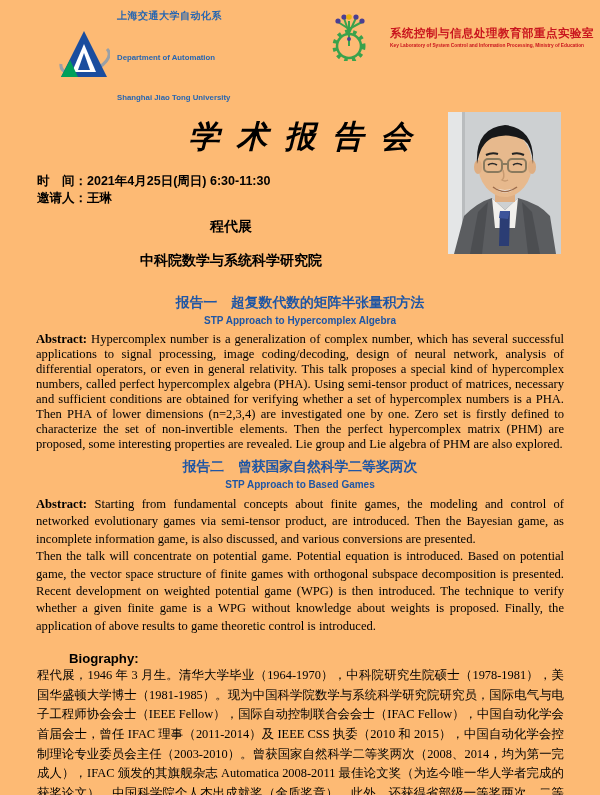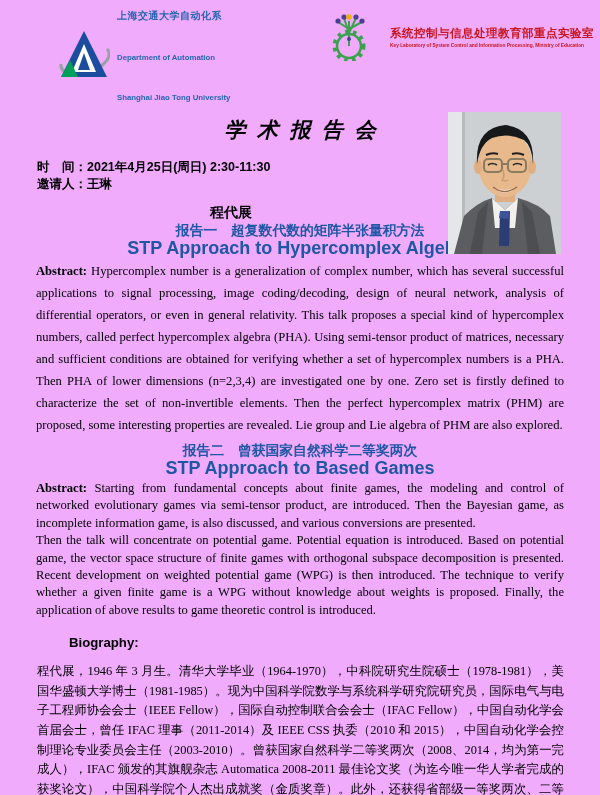"上海交通大学自动化系" .page { background: #f0abfc -> #fdba74 }
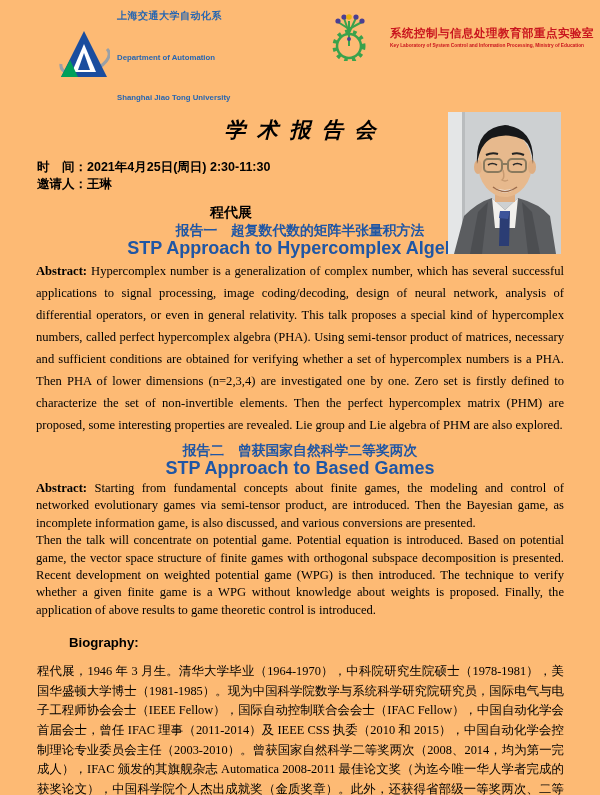"学术报告会" .banner { font-size: 21px -> 31px }
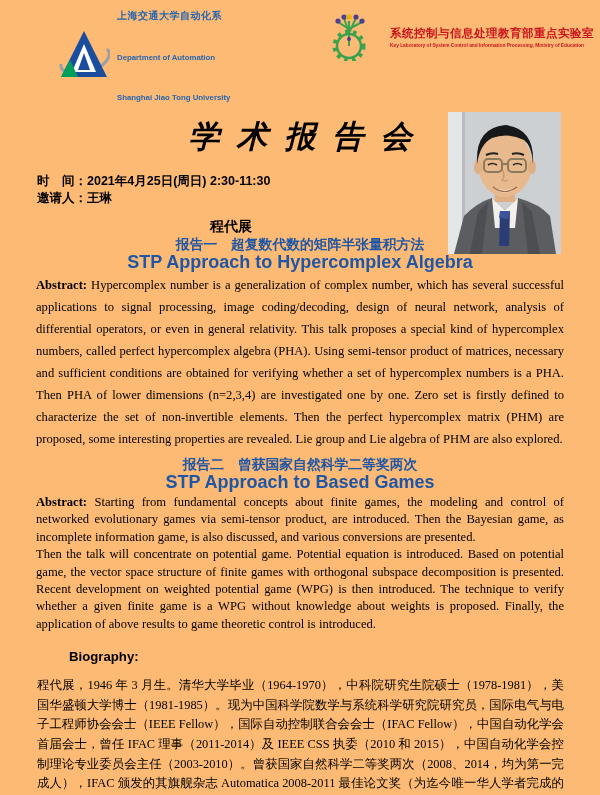"2021年4月25日(周日) 2:30-11:30" span { text: 2:30-11:30 -> 6:30-11:30 }
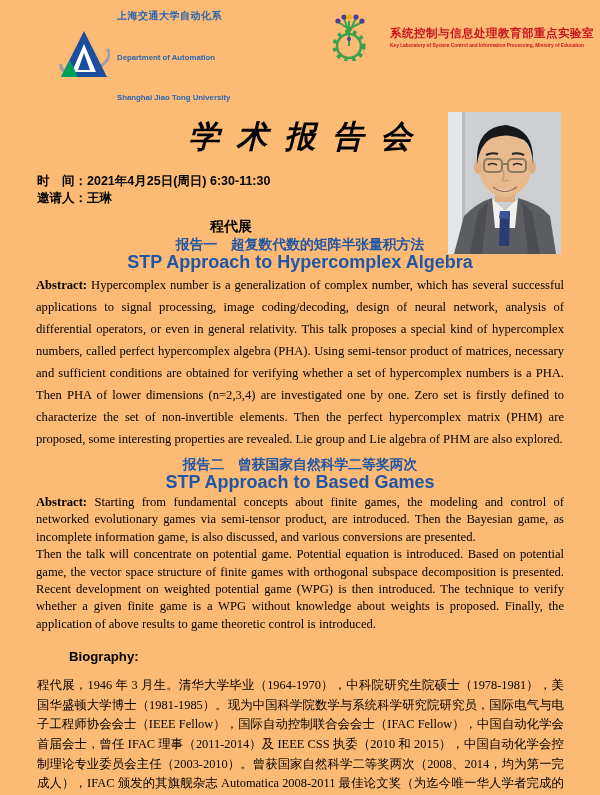"中科院数学与系统科学研究院" div.aff { html: none -> <div>中科院数学与系统科学研究院</div> }
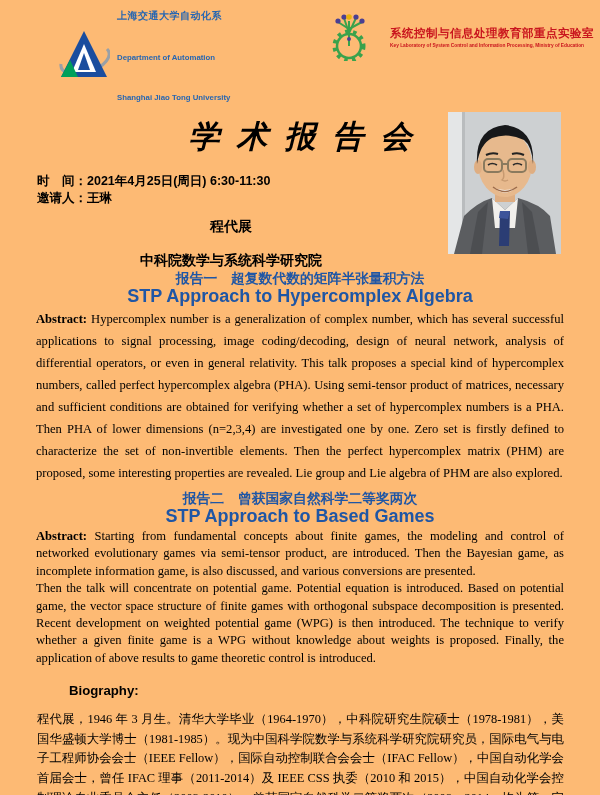"报告一 超复数代数的矩阵半张量积方法" .t1 .talk-title-cn { margin-top: none -> 24px }
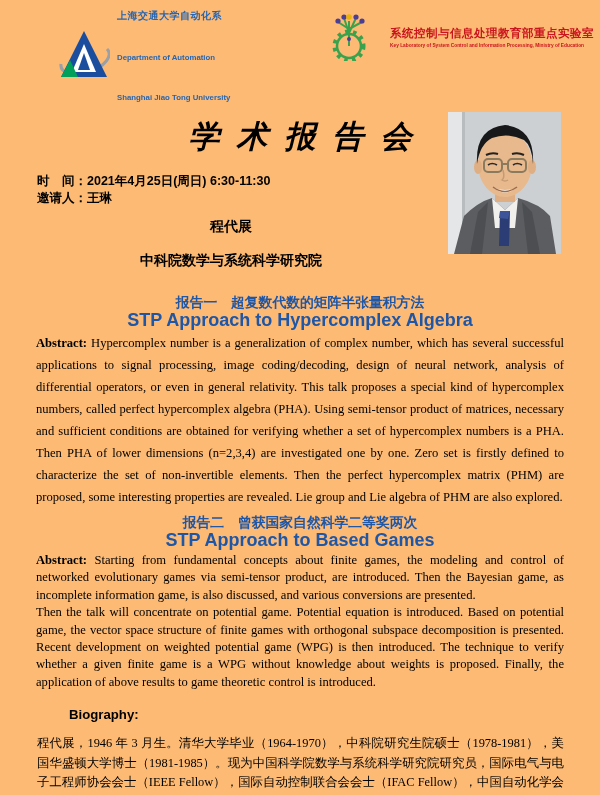"STP Approach to Hypercomplex Algebra" .talk-title-en { font-size: 18px -> 10px }
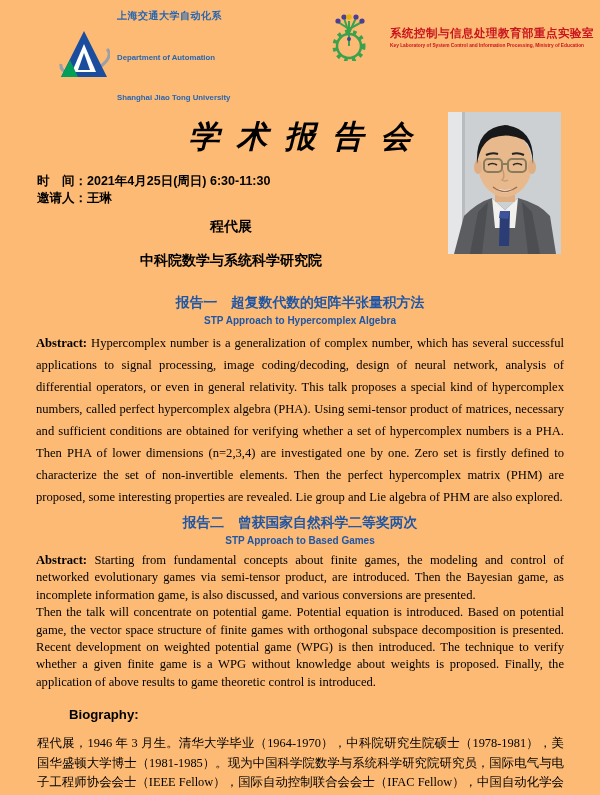"Abstract: Hypercomplex number is a" .t1 .abstract { line-height: 22px -> 15px }
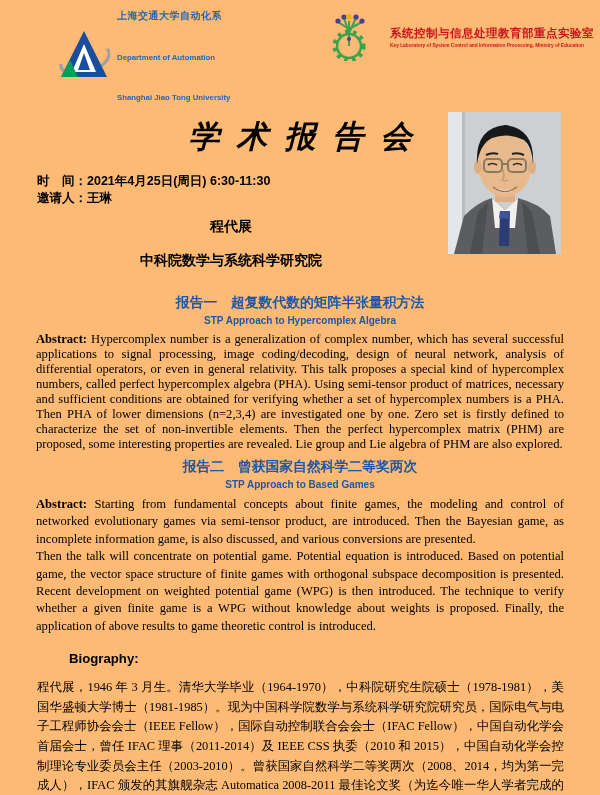"Biography:" .bio-heading { margin-bottom: 12px -> 0 }
